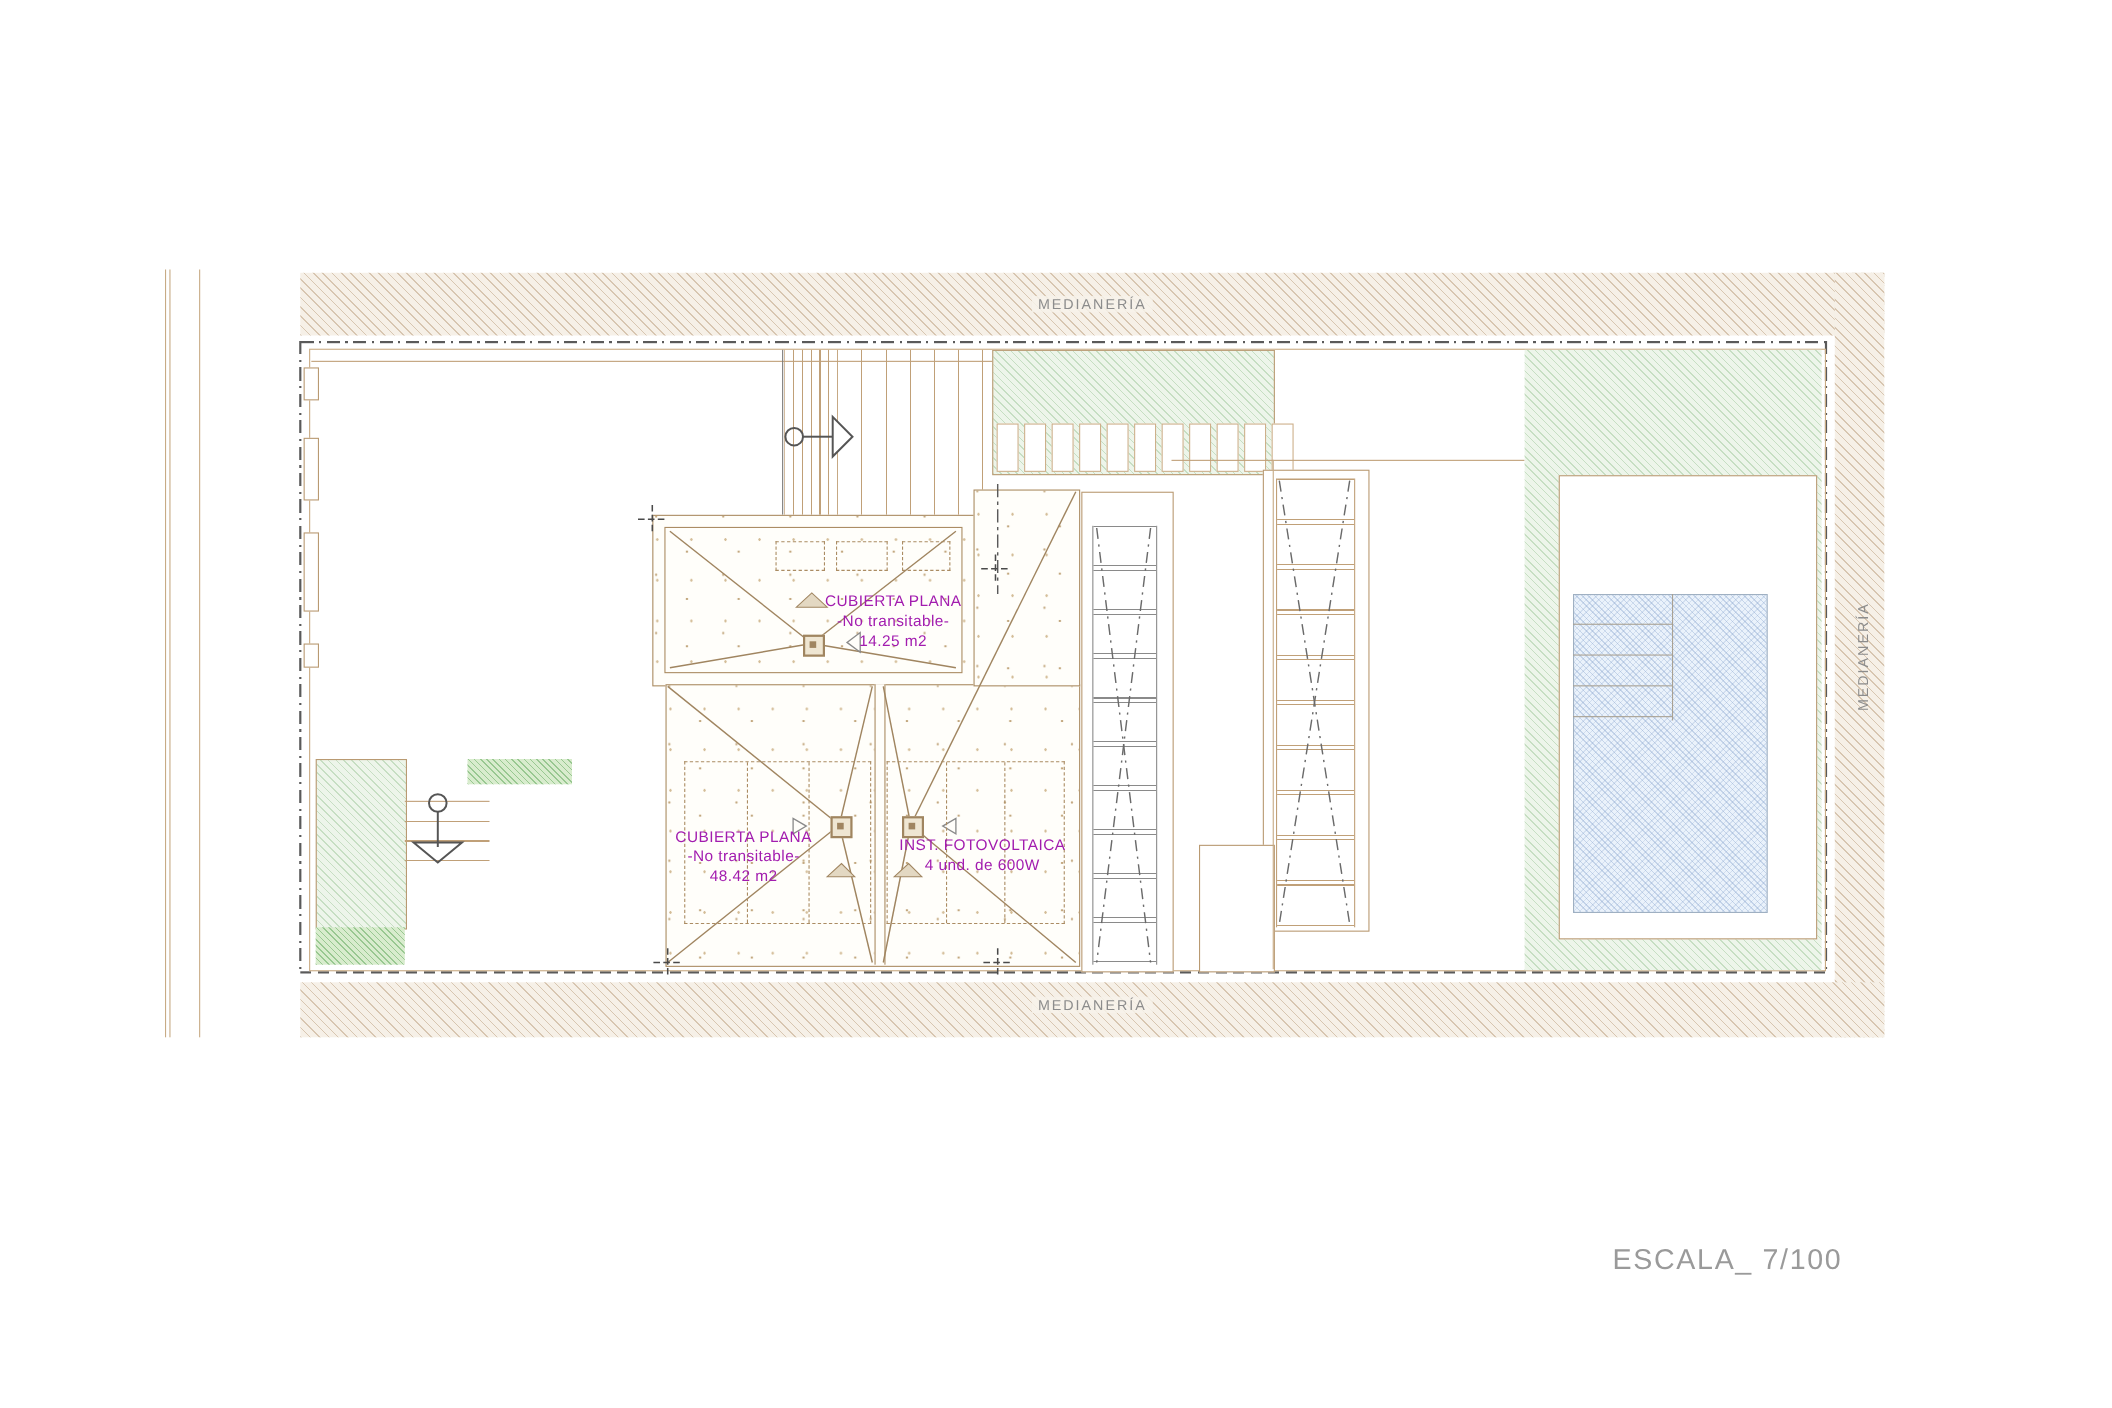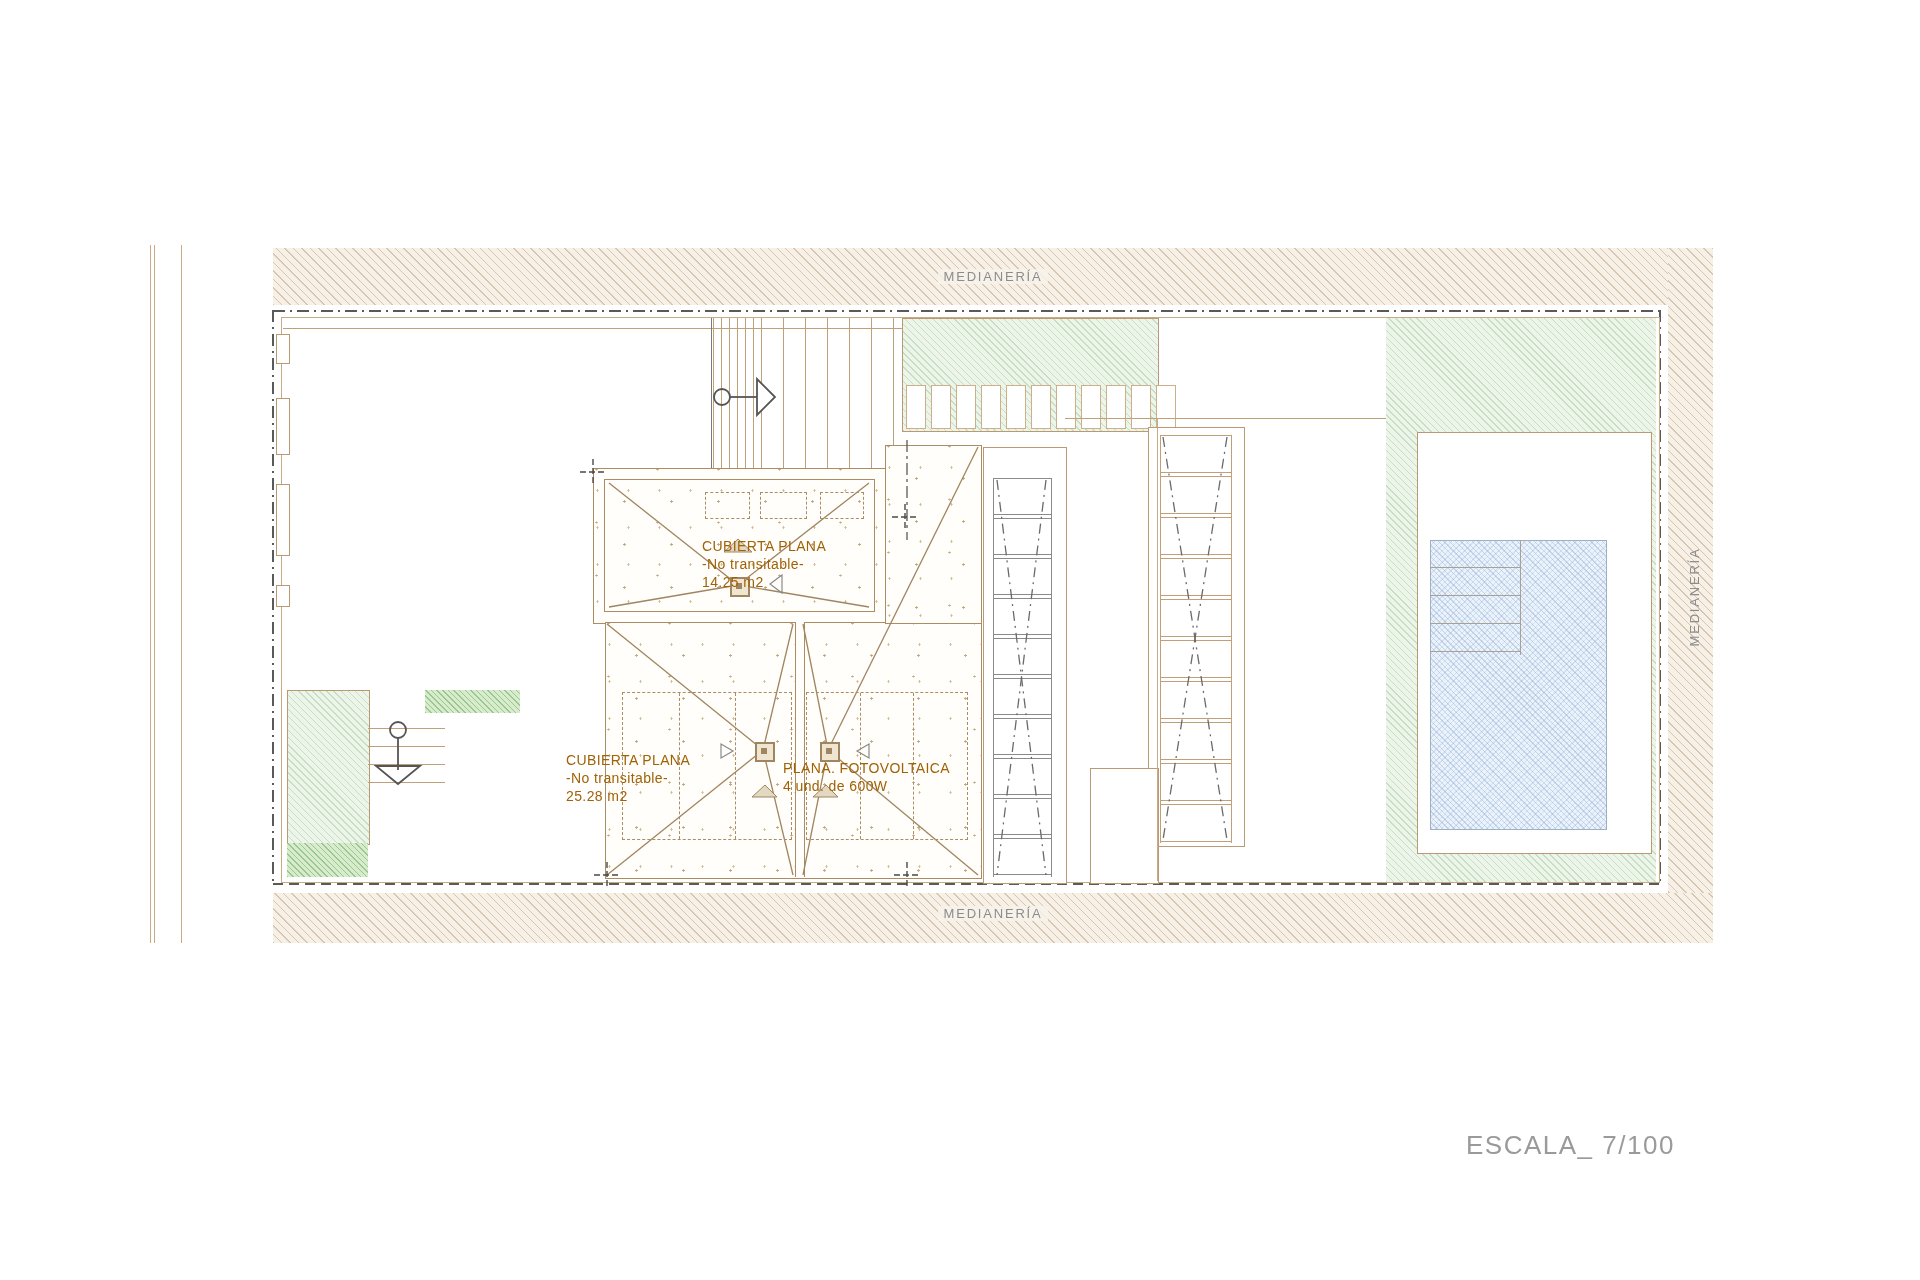"CUBIERTA PLANA" .rooftext { color: #a16207 -> #a21caf; text-align: left -> center }
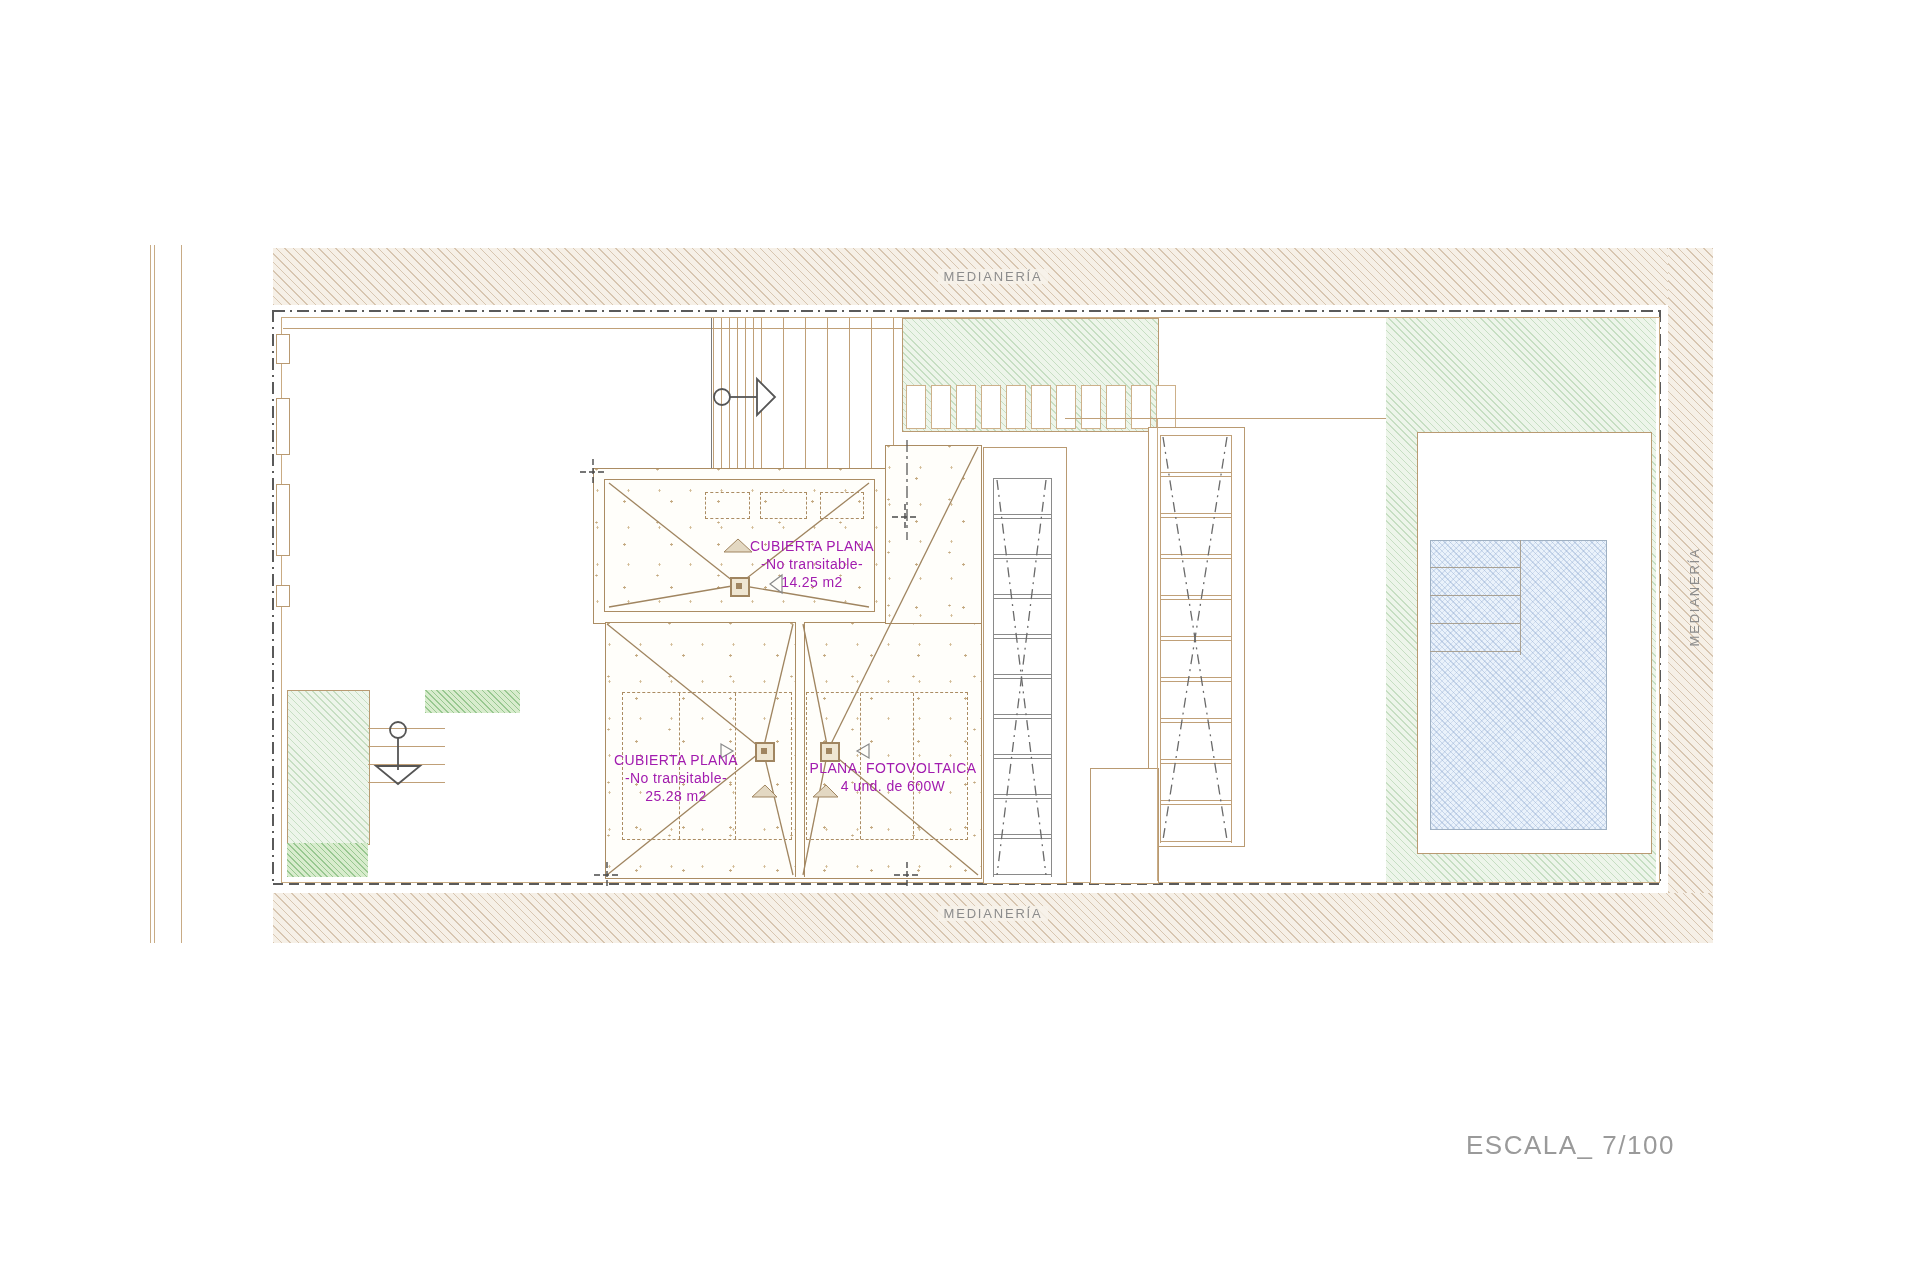"PLANA. FOTOVOLTAICA" span { text: PLANA -> INST }
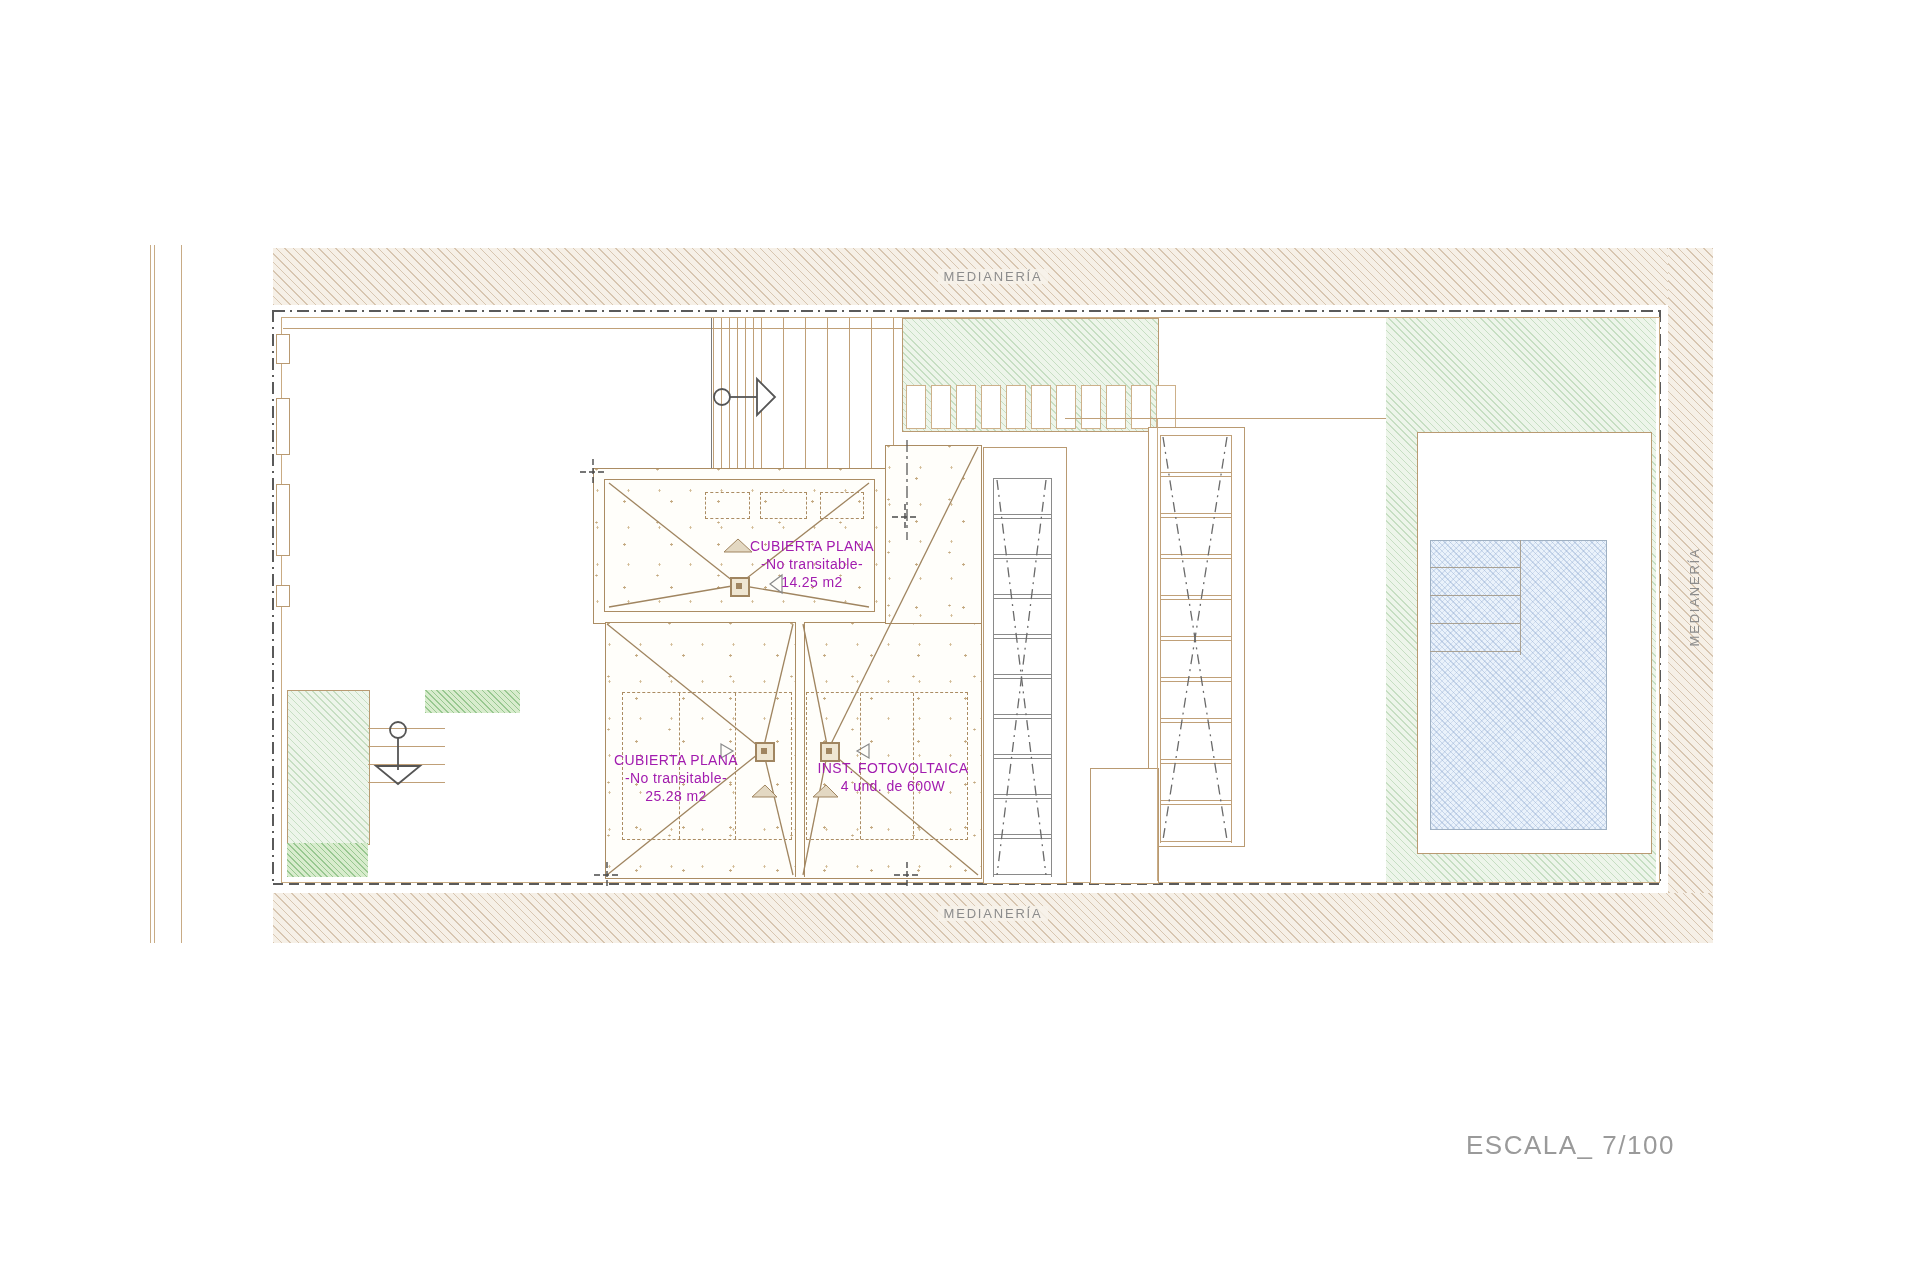"25.28 m2" span { text: 25.28 -> 48.42 }
